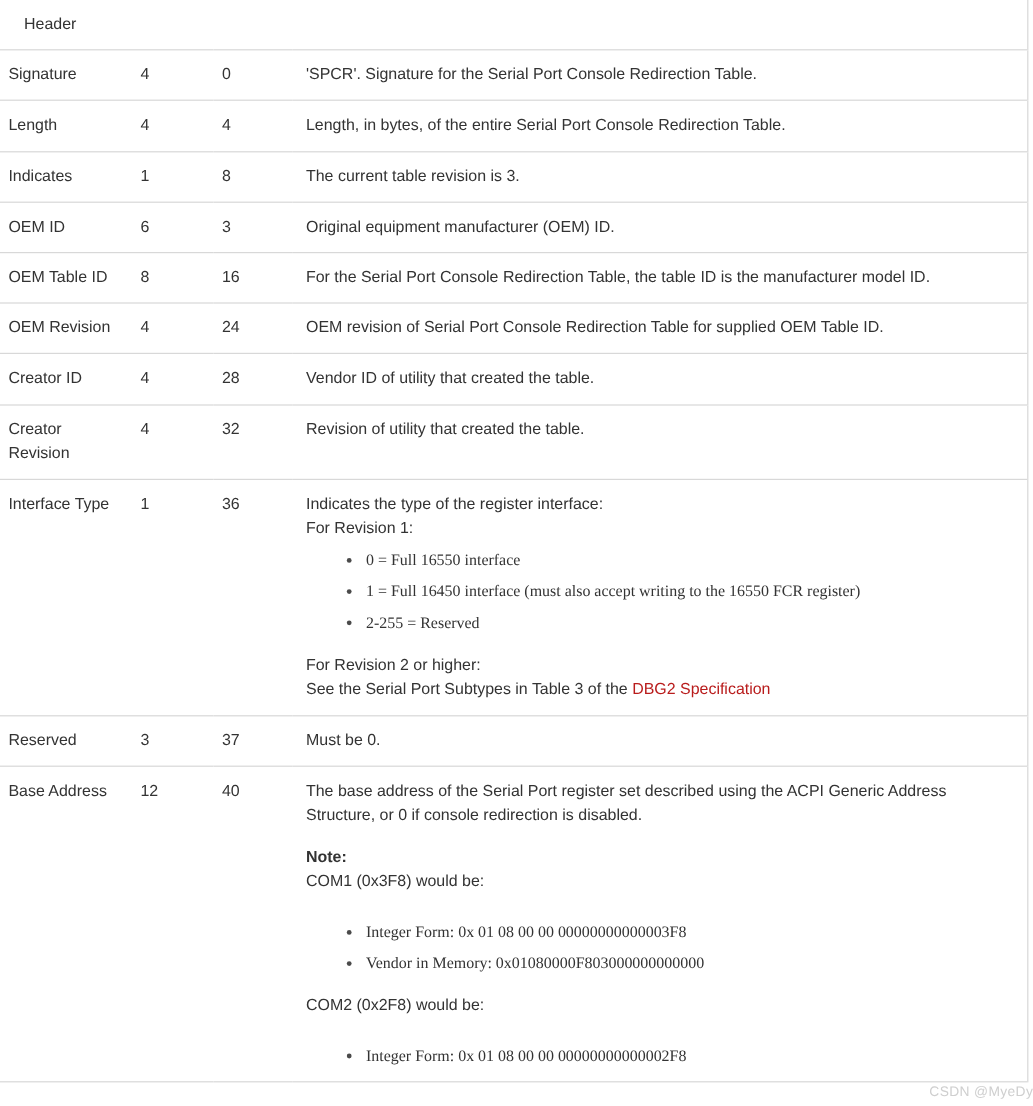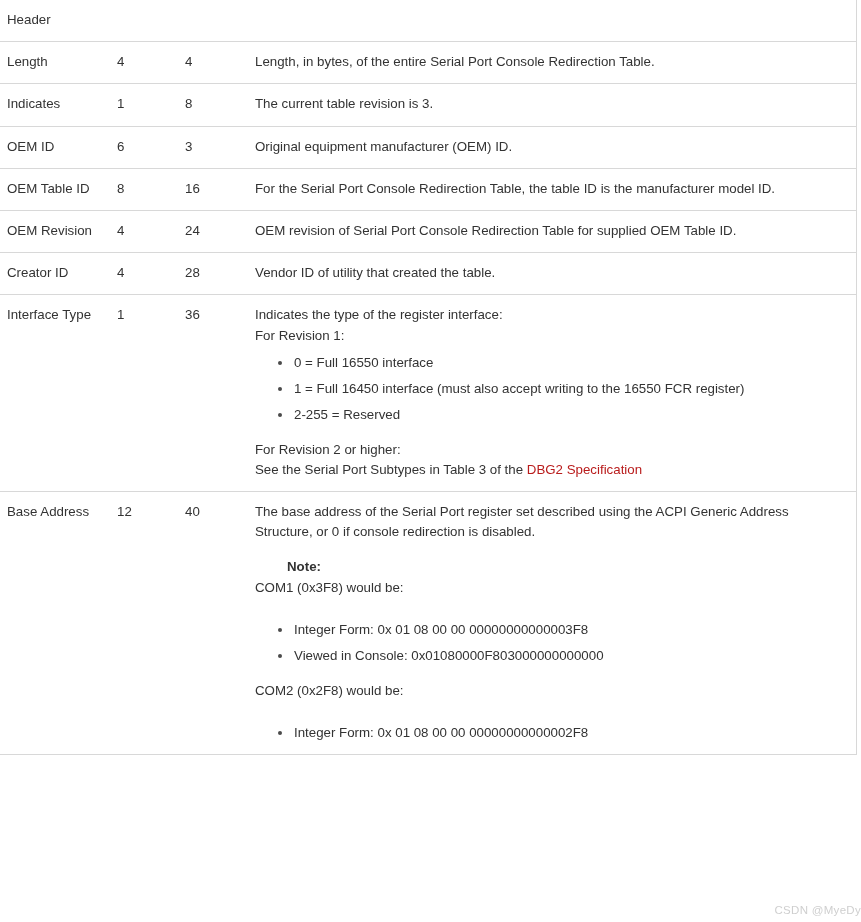"Header" td.last-col { padding-left: 7px -> 20px }
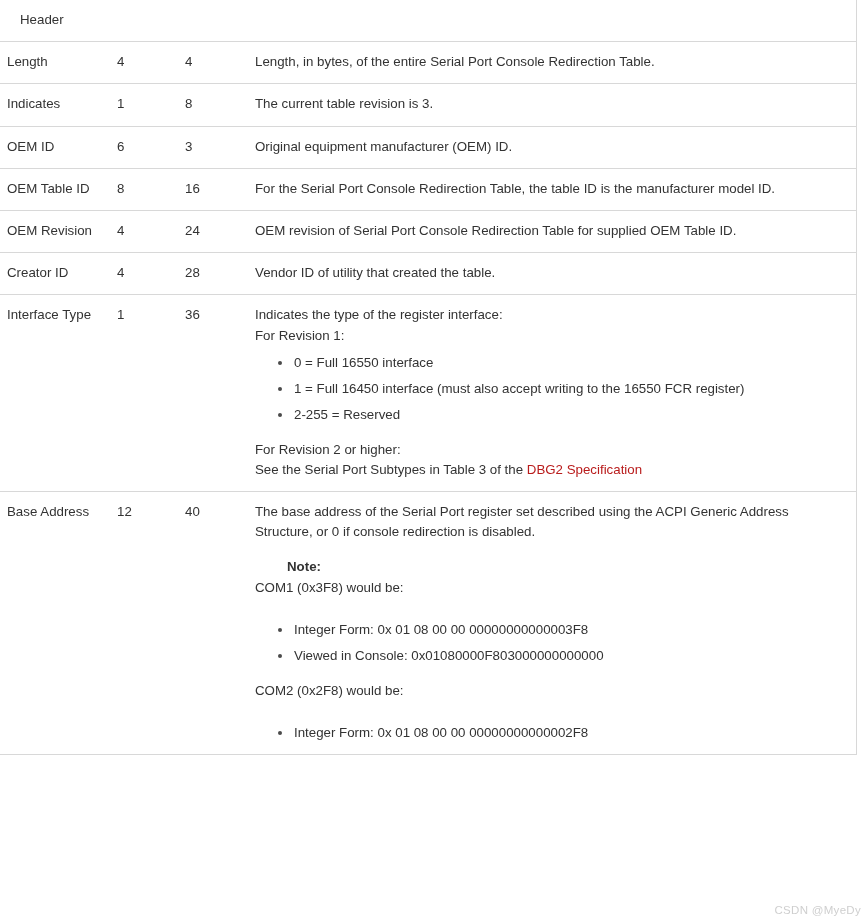"Signature" tr { html: none -> <tr> <td>Signature</td> <td>4</td> <td>0</td> <td>'SPCR'. Signature for the Serial Port Console Redirection Table.</td> </tr> }
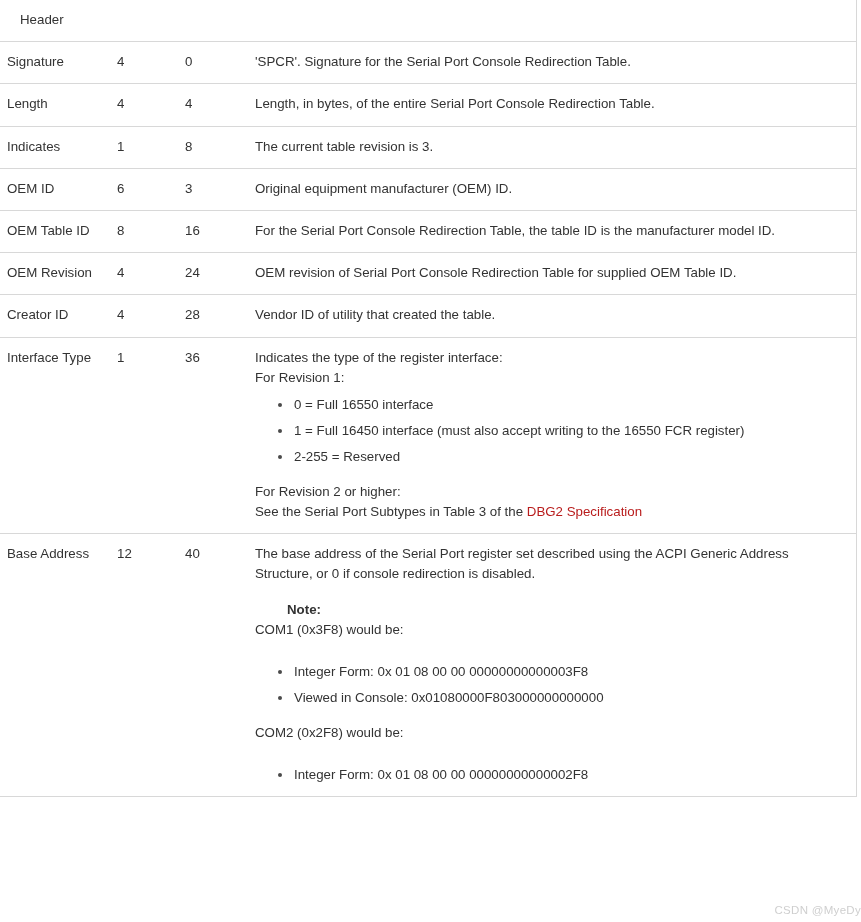"Creator Revision" tr { html: none -> <tr> <td>Creator Revision</td> <td>4</td> <td>32</td> <td>Revision of utility that created the table.</td> </tr> }
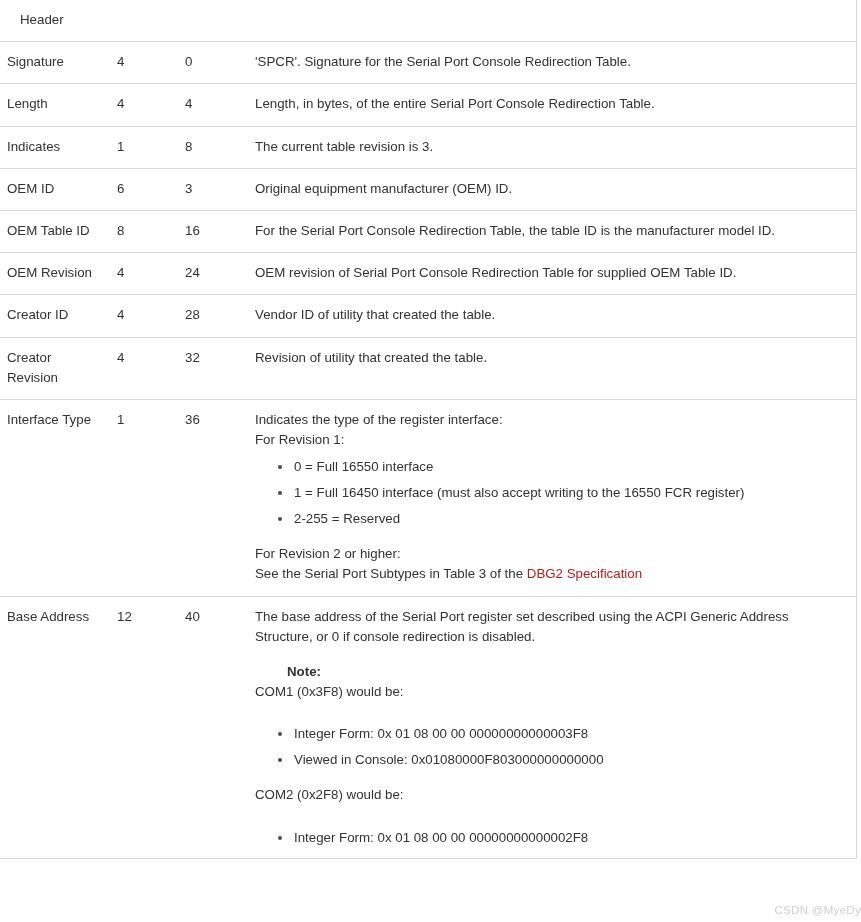"0 = Full 16550 interface" .bullets li { font-family: none -> Liberation Serif, serif; margin: 0 0 6px 5px -> 0 0 6px 16px }
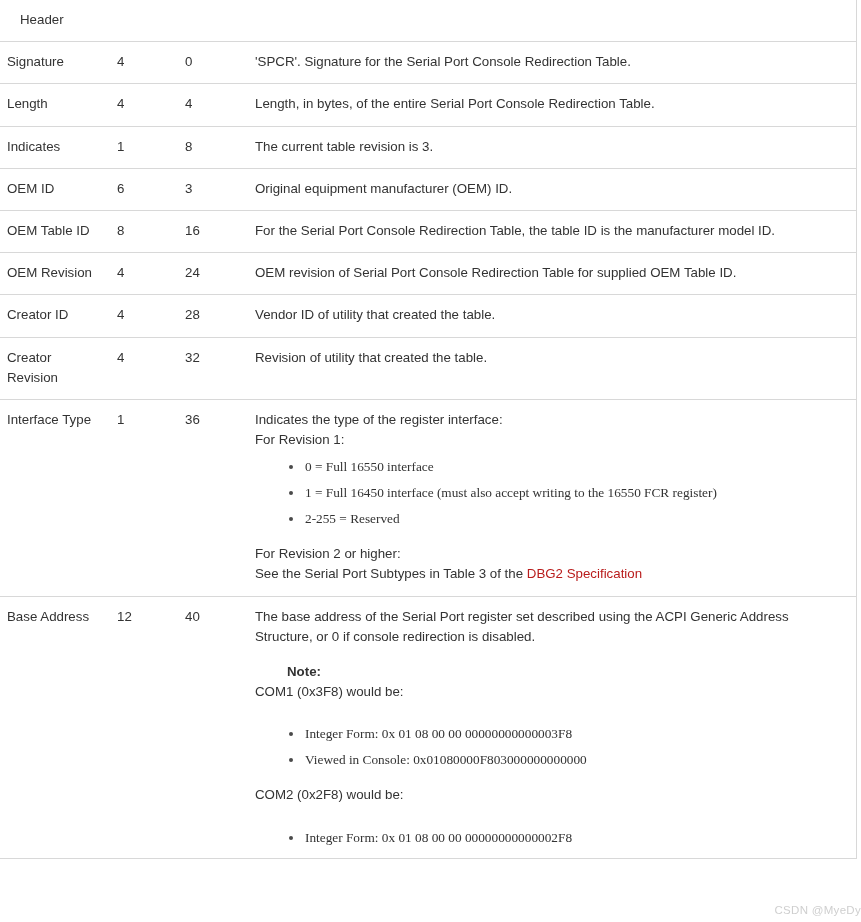"Reserved" tr { html: none -> <tr> <td>Reserved</td> <td>3</td> <td>37</td> <td>Must be 0.</td> </tr> }
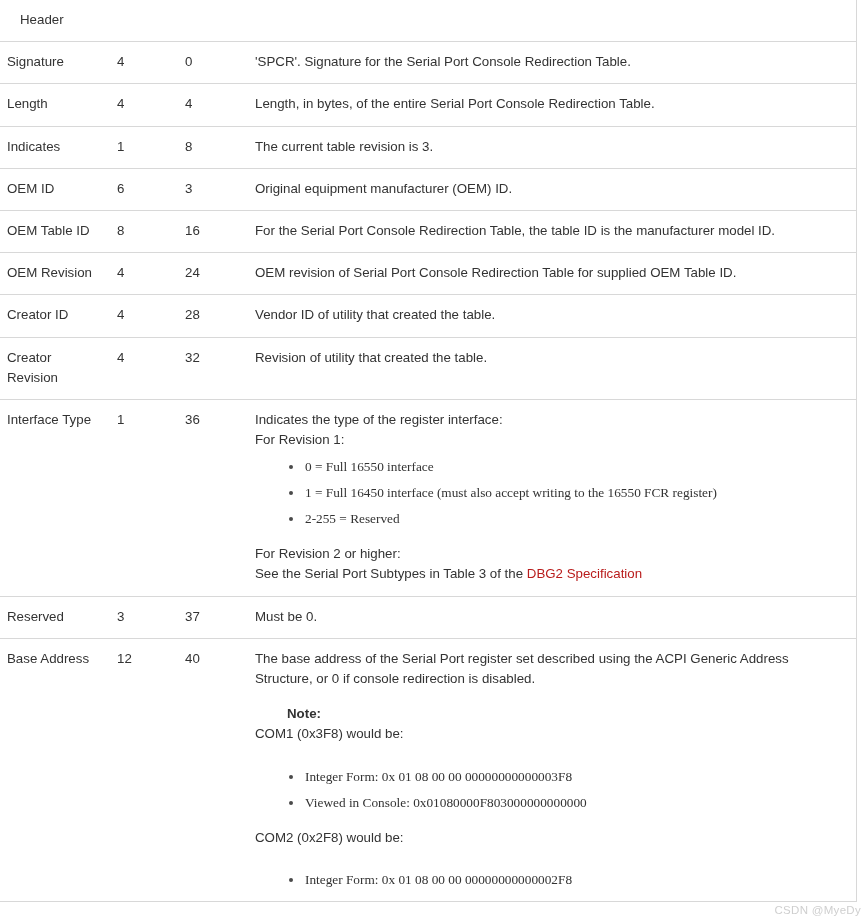"Note:" .bold { margin-left: 32px -> none }
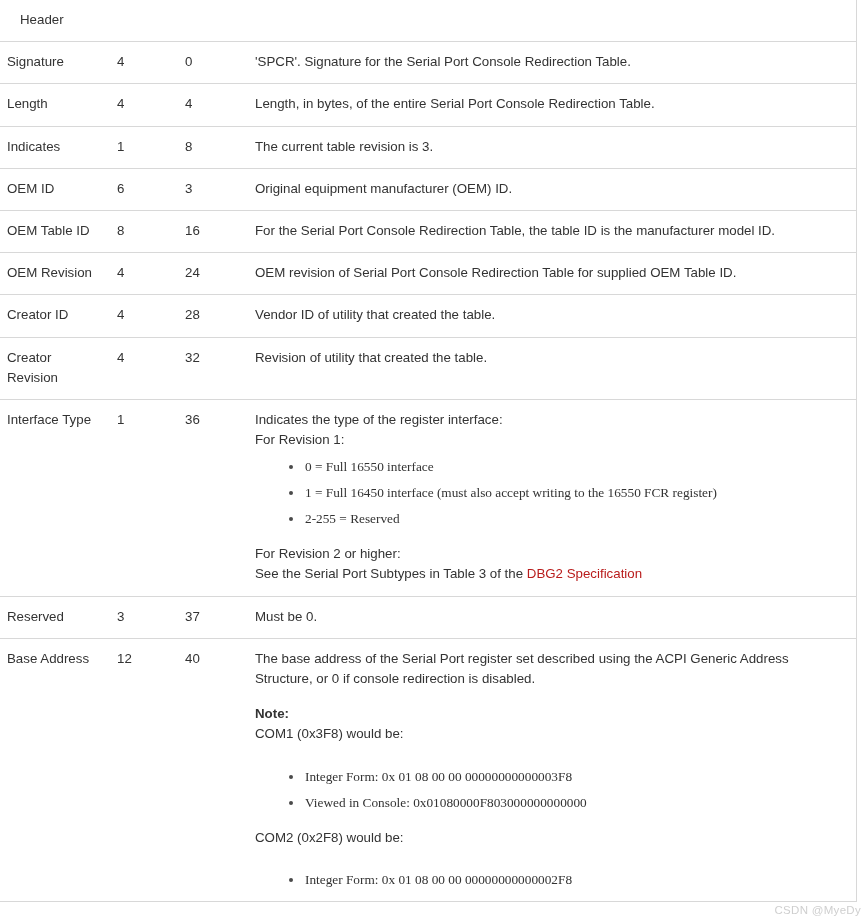"Viewed in Console:" li { text: Viewed in Console -> Vendor in Memory }
